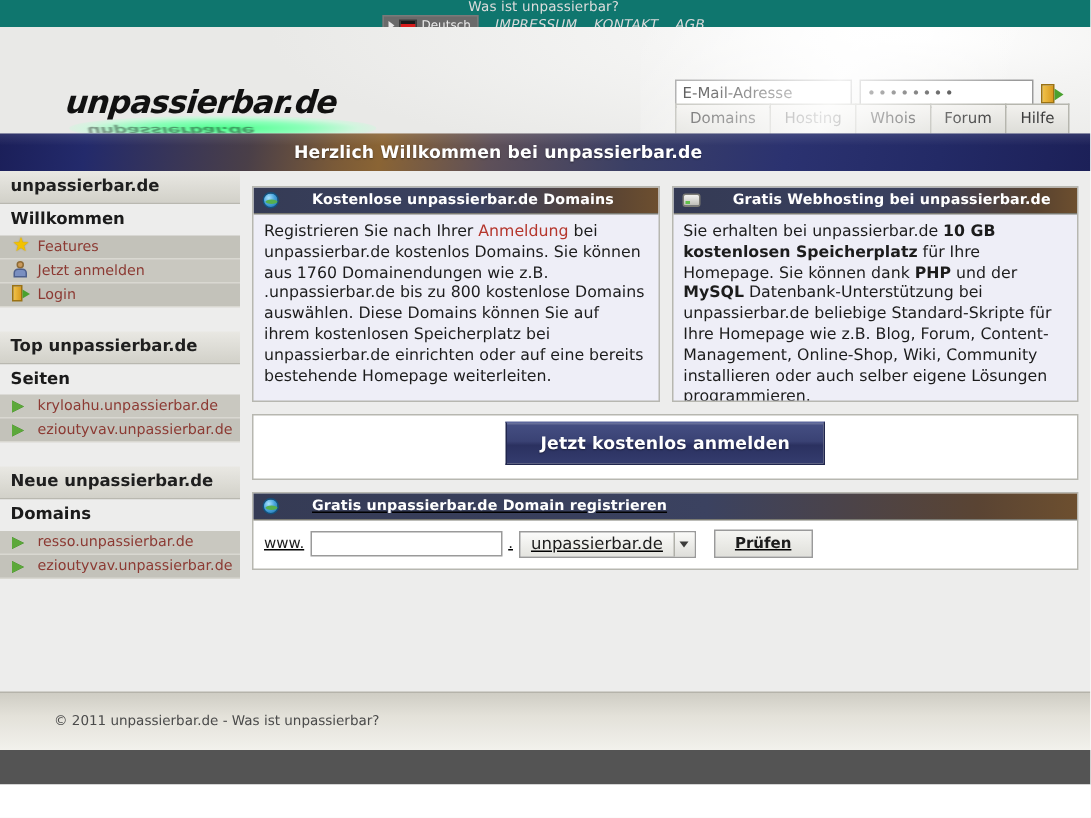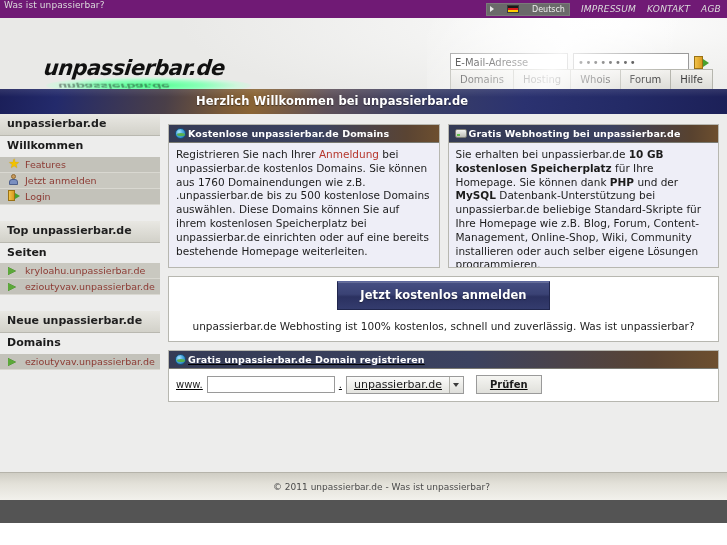"Was ist unpassierbar?" .topbar { align-items: none -> center; background: #701a75 -> #0f766e; flex-direction: none -> column }
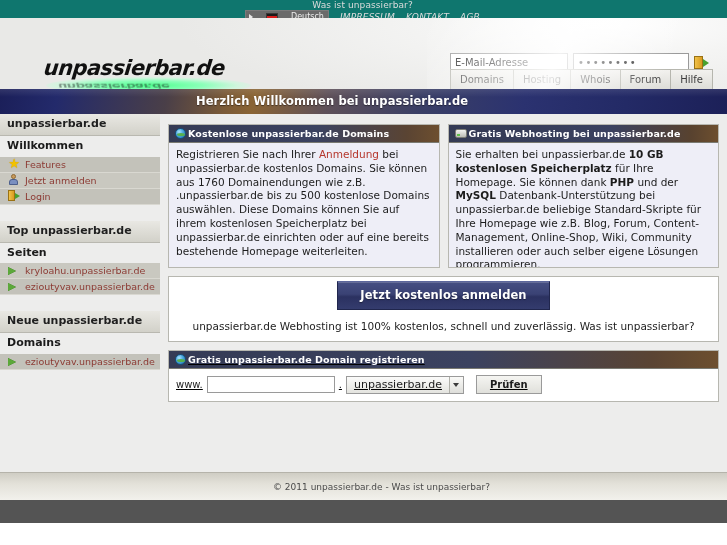"Deutsch" .lang-pill { gap: 13px -> 3px }
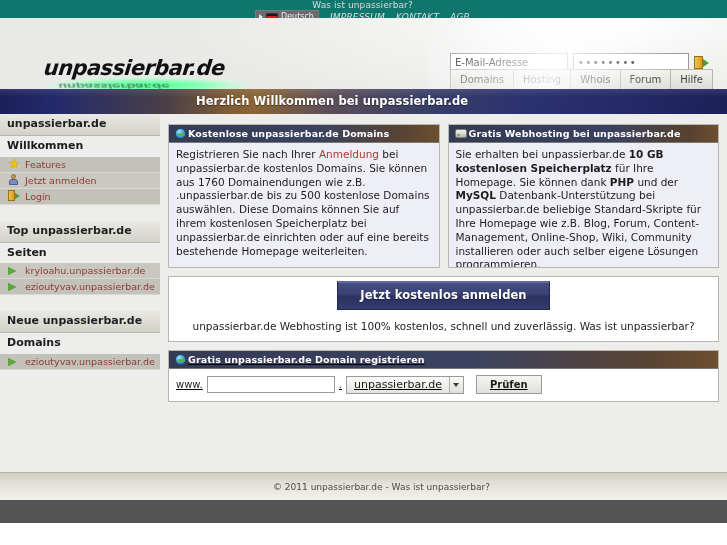"Kostenlose unpassierbar.de Domains" .box-hd { gap: 2px -> 22px }
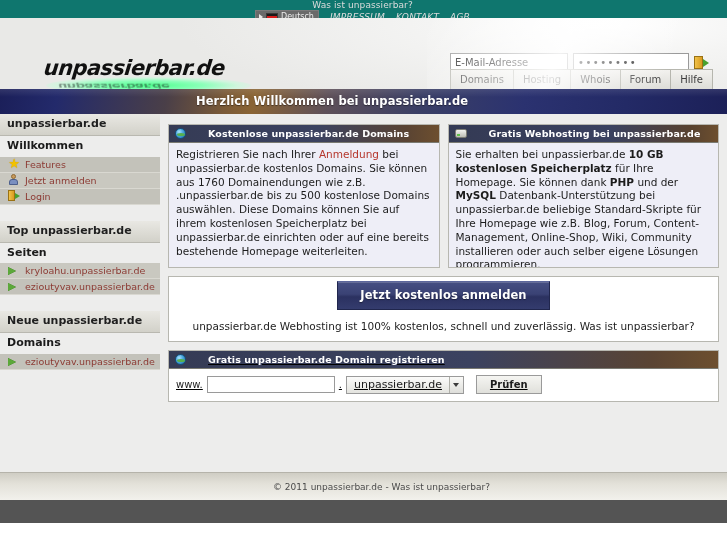"bei unpassierbar.de kostenlos Domains." span { text: 500 -> 800 }
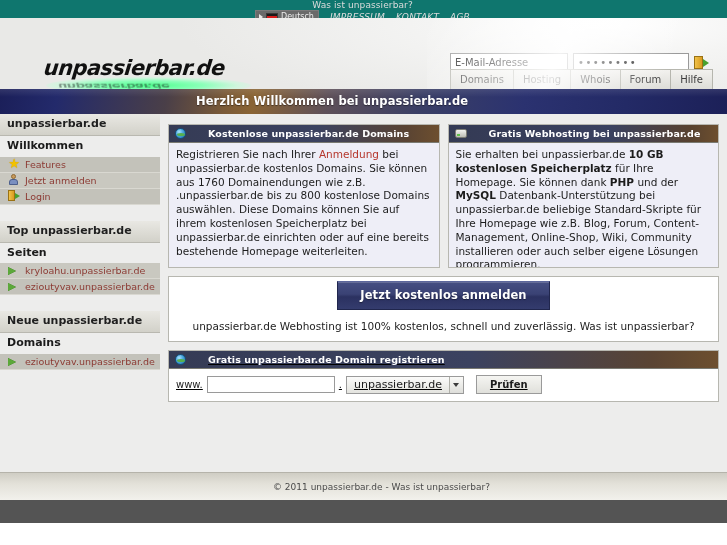"unpassierbar.de Webhosting ist 100%" div.cta-sub { html: <div>unpassierbar.de Webhosting ist 100% kostenlos, schnell und zuverlässig. Was ist unpassierbar?</div> -> none }
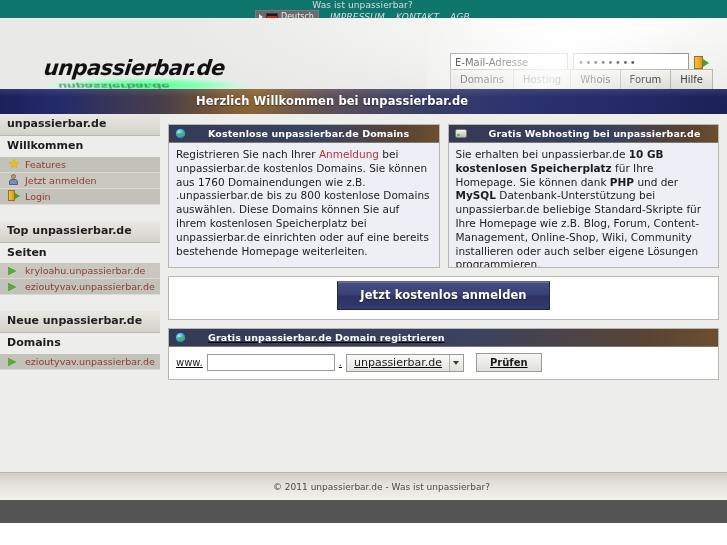"resso.unpassierbar.de" div.side-item { html: none -> <div> <span> <span></span> </span> <span>resso.unpassierbar.de</span> </div> }
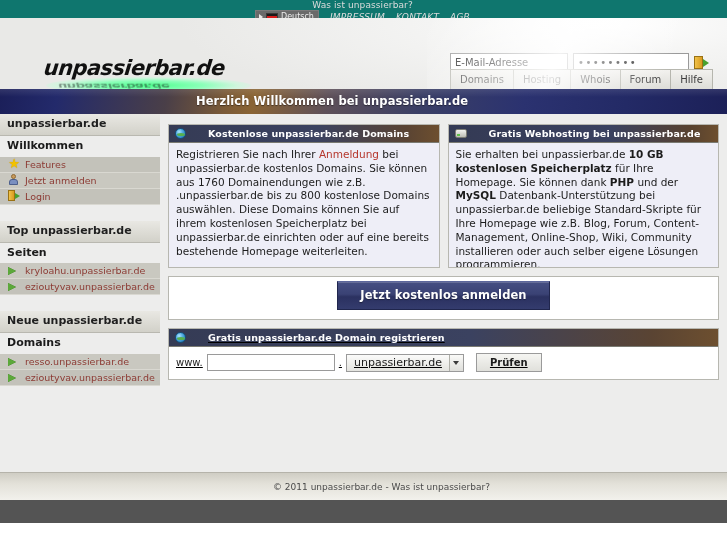"© 2011 unpassierbar.de - Was" .footer { height: 28px -> 39px; justify-content: center -> flex-start }
